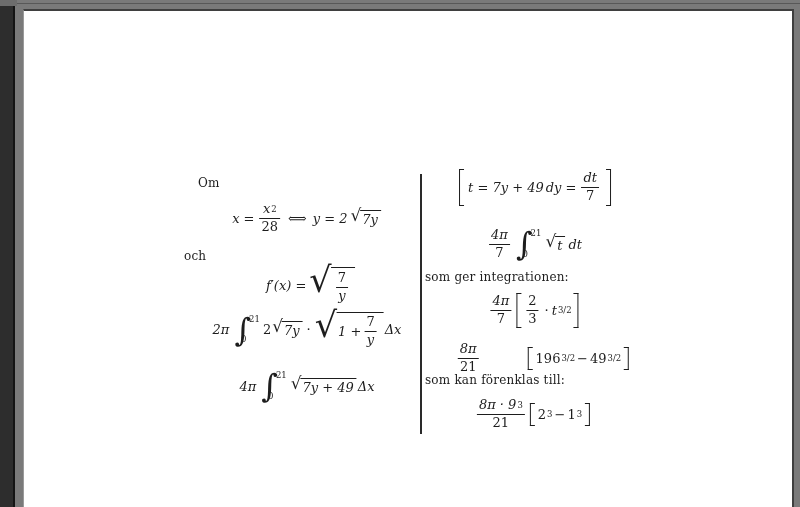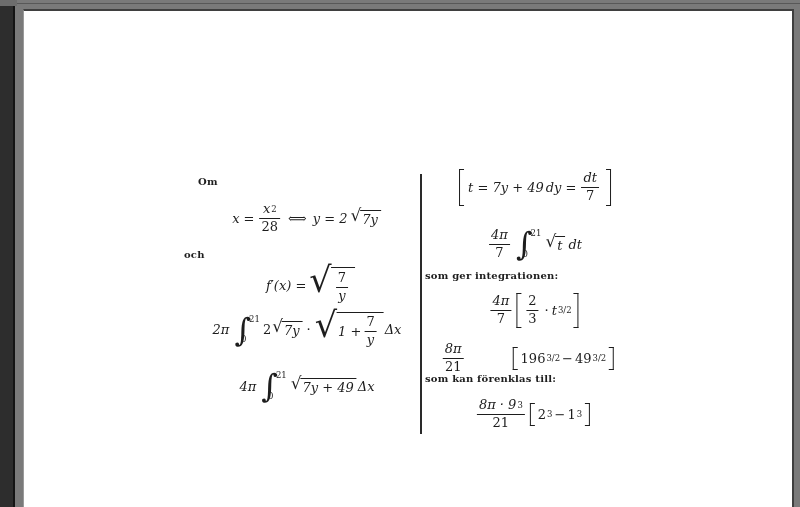"Om" .lab { font-size: 10px -> 12px; font-weight: bold -> none }
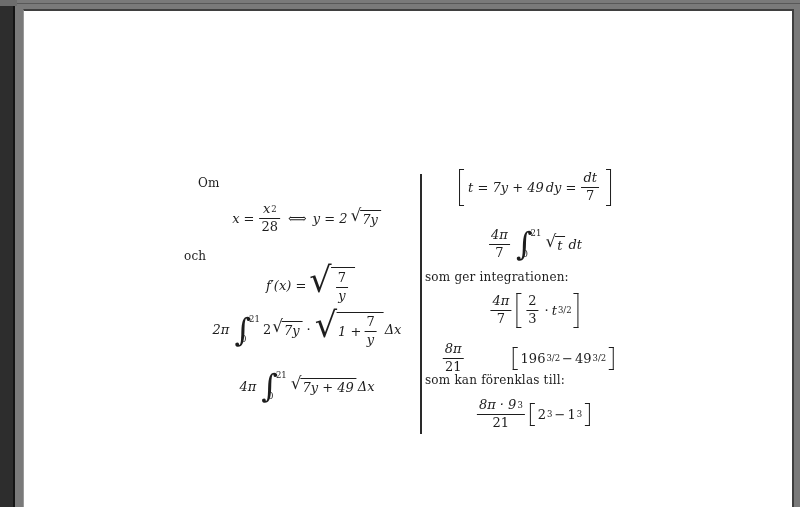"8π" div.eq { left: 504px -> 519px }
